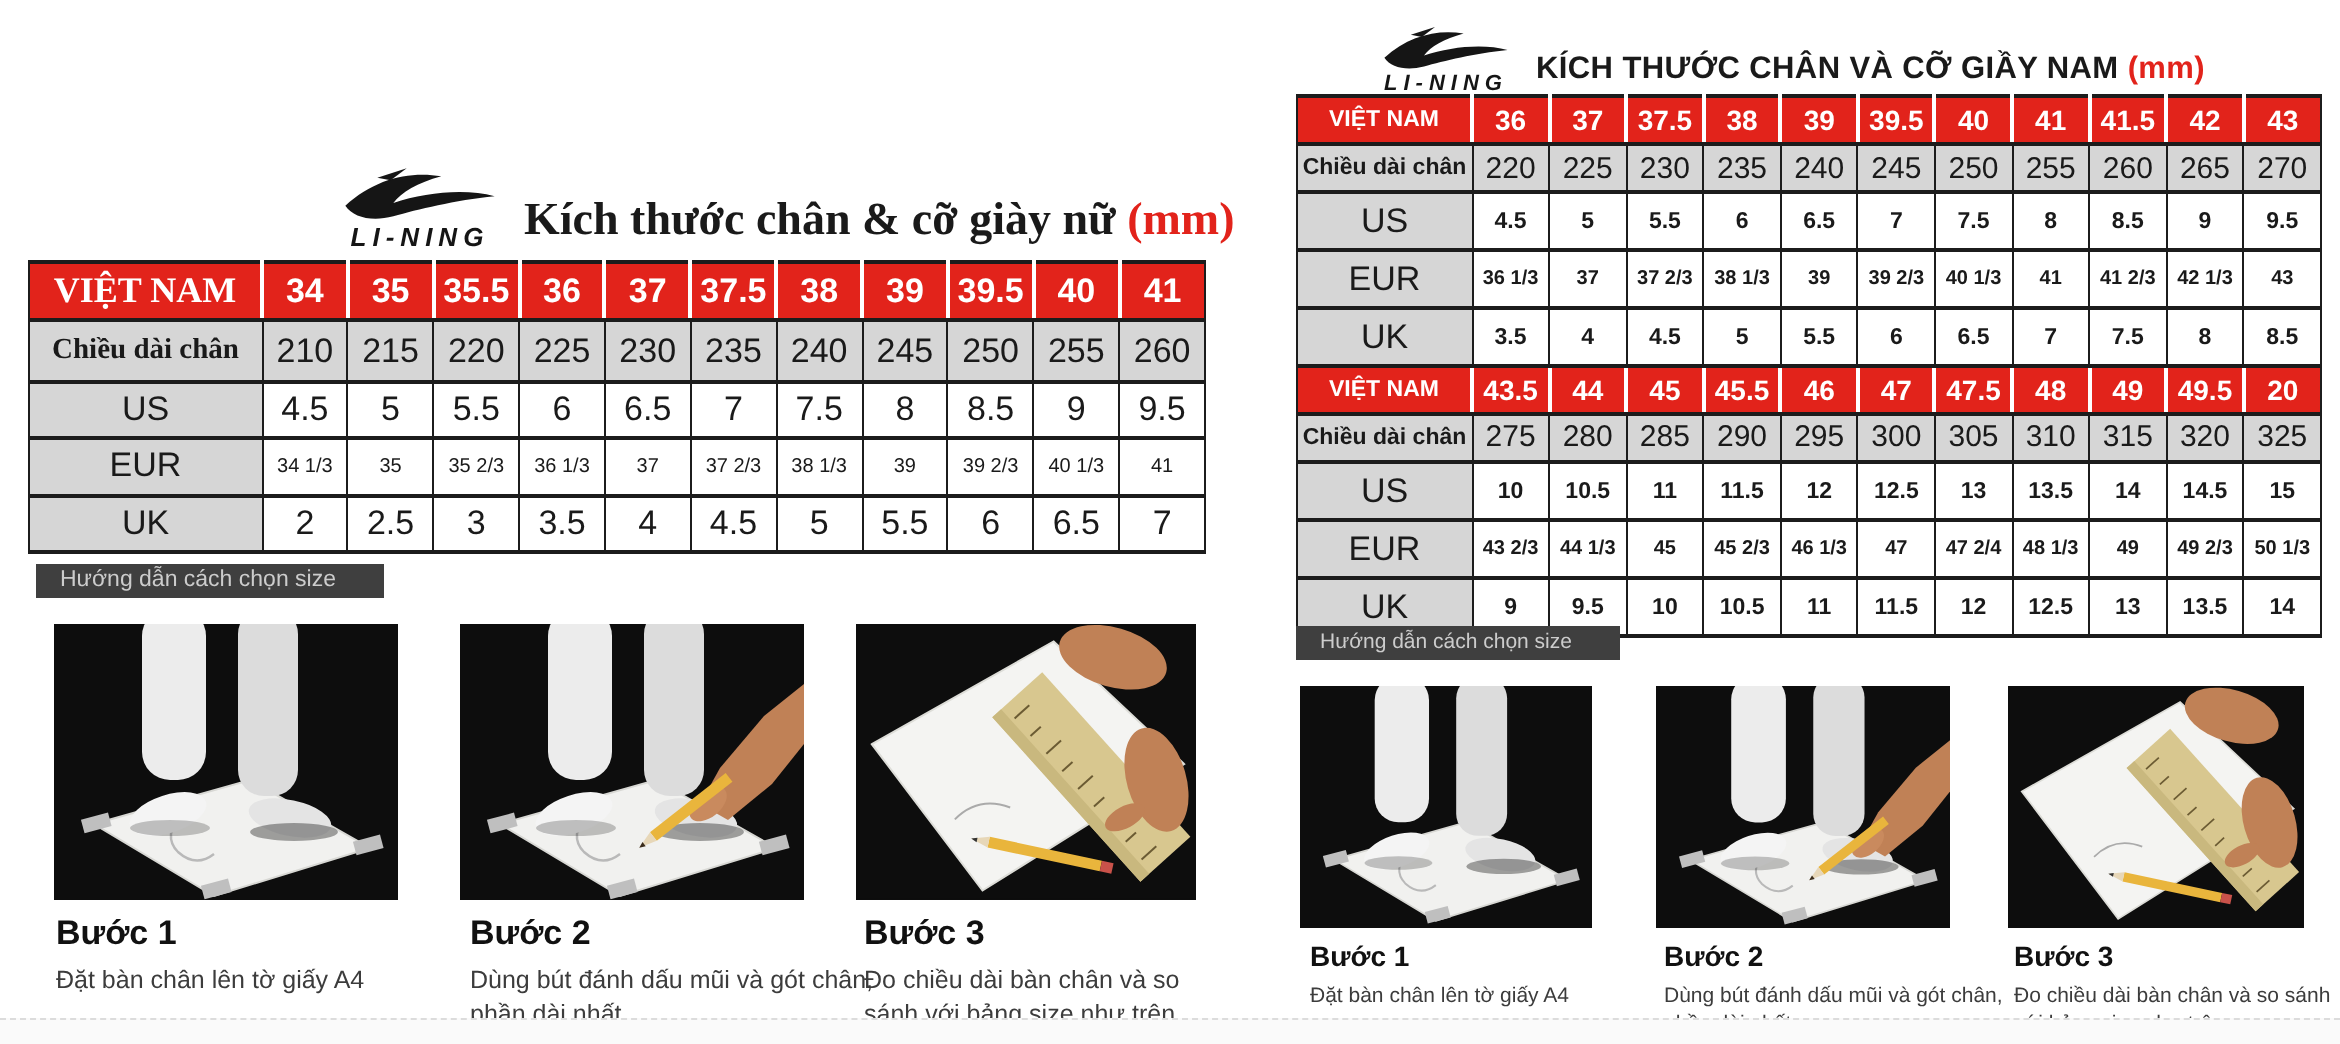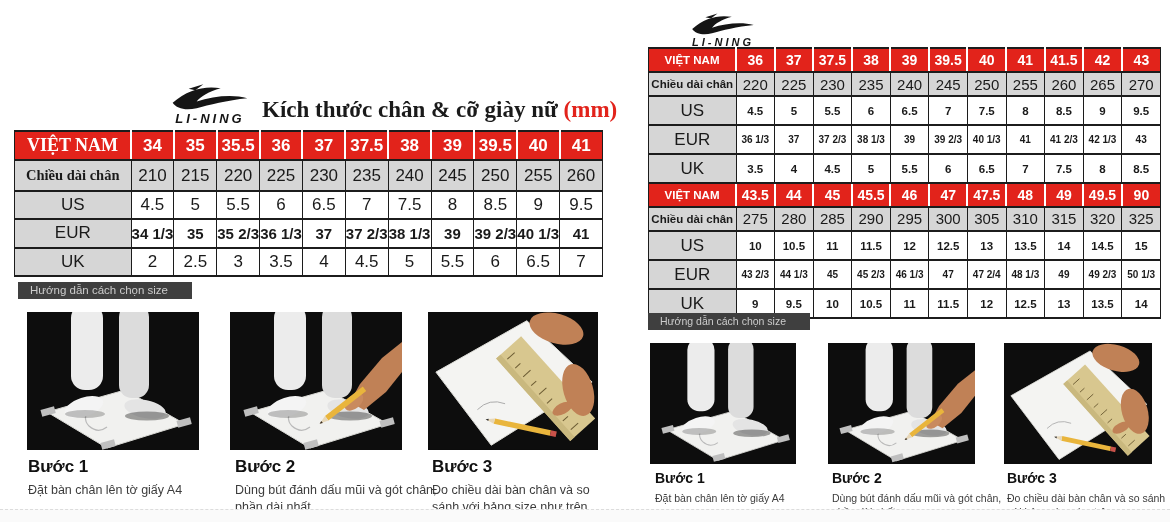"KÍCH THƯỚC CHÂN VÀ CỠ" h2.m-title { html: none -> <h2><span>KÍCH THƯỚC CHÂN VÀ CỠ GIẦY NAM</span> <span>(mm)</span></h2> }
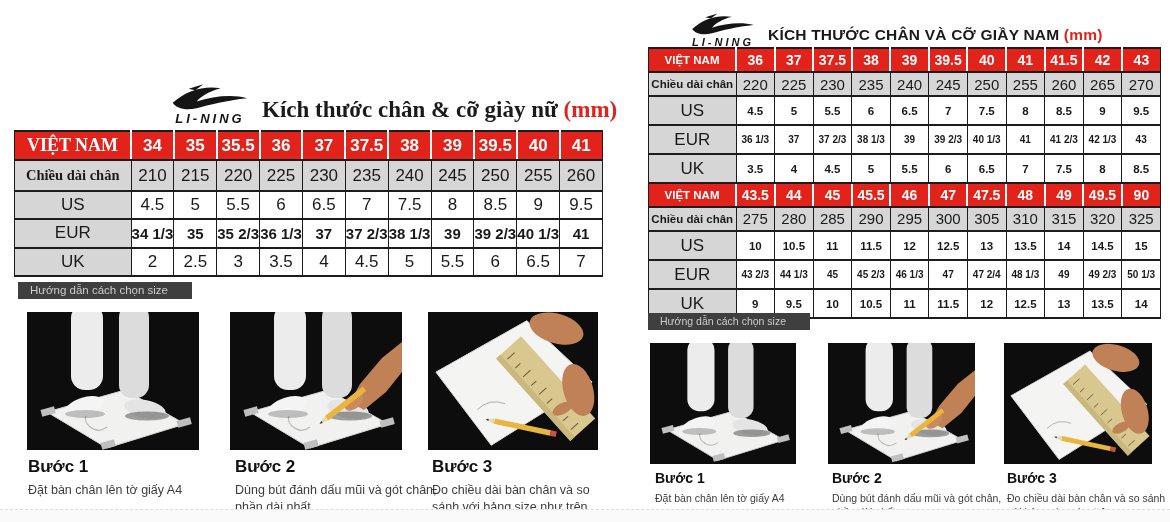"90" td { text: 90 -> 20 }
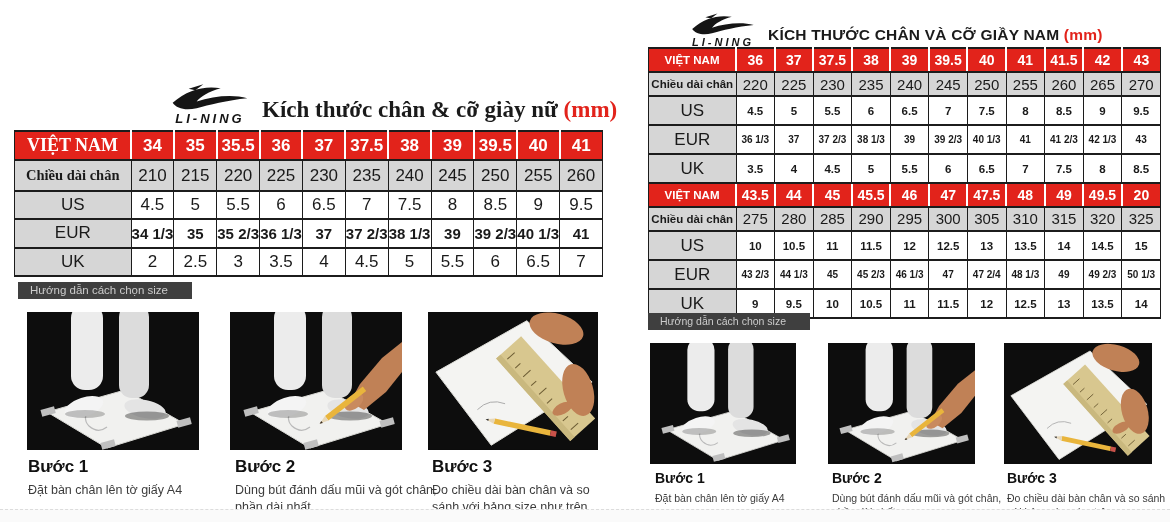"34 1/3" .women-table tr.eur td { font-size: 15px -> 10px; font-weight: bold -> normal }
